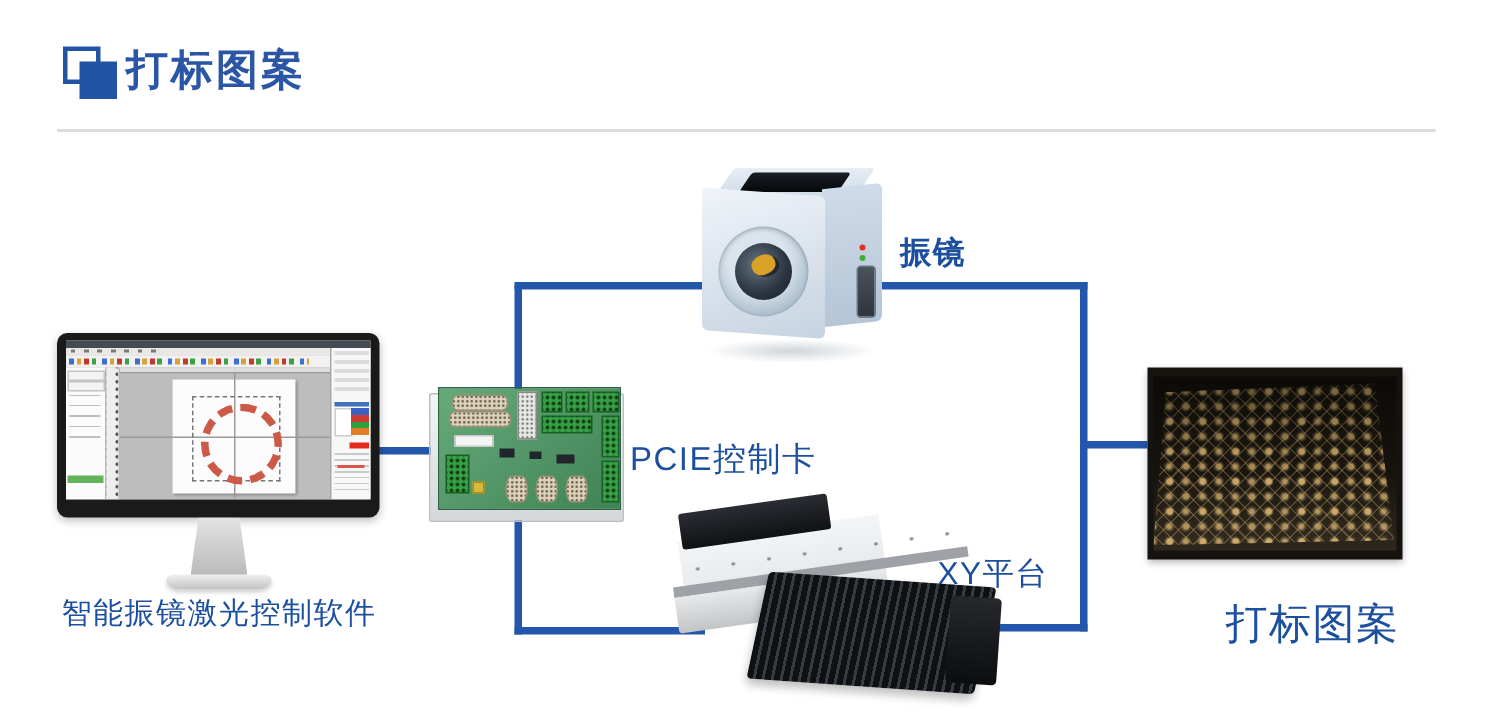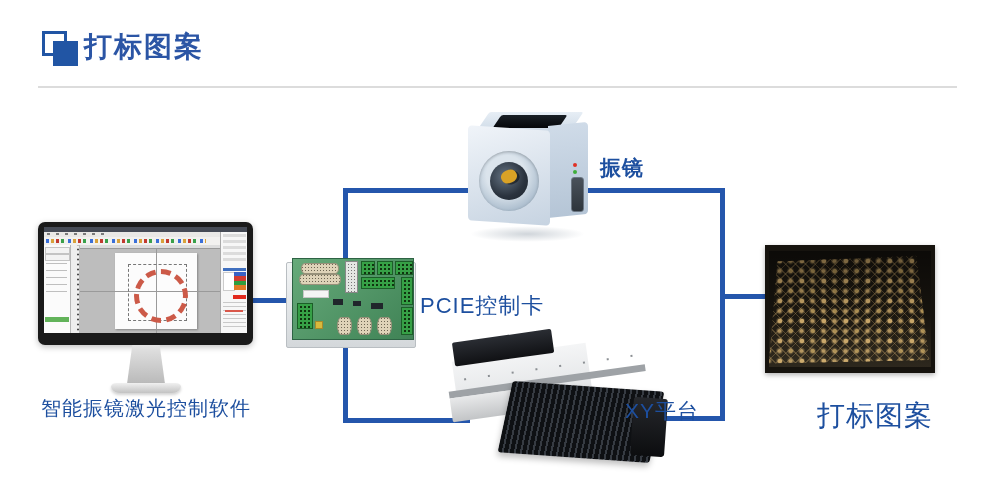"XY平台" div.abs { margin-top: 29px -> none }
